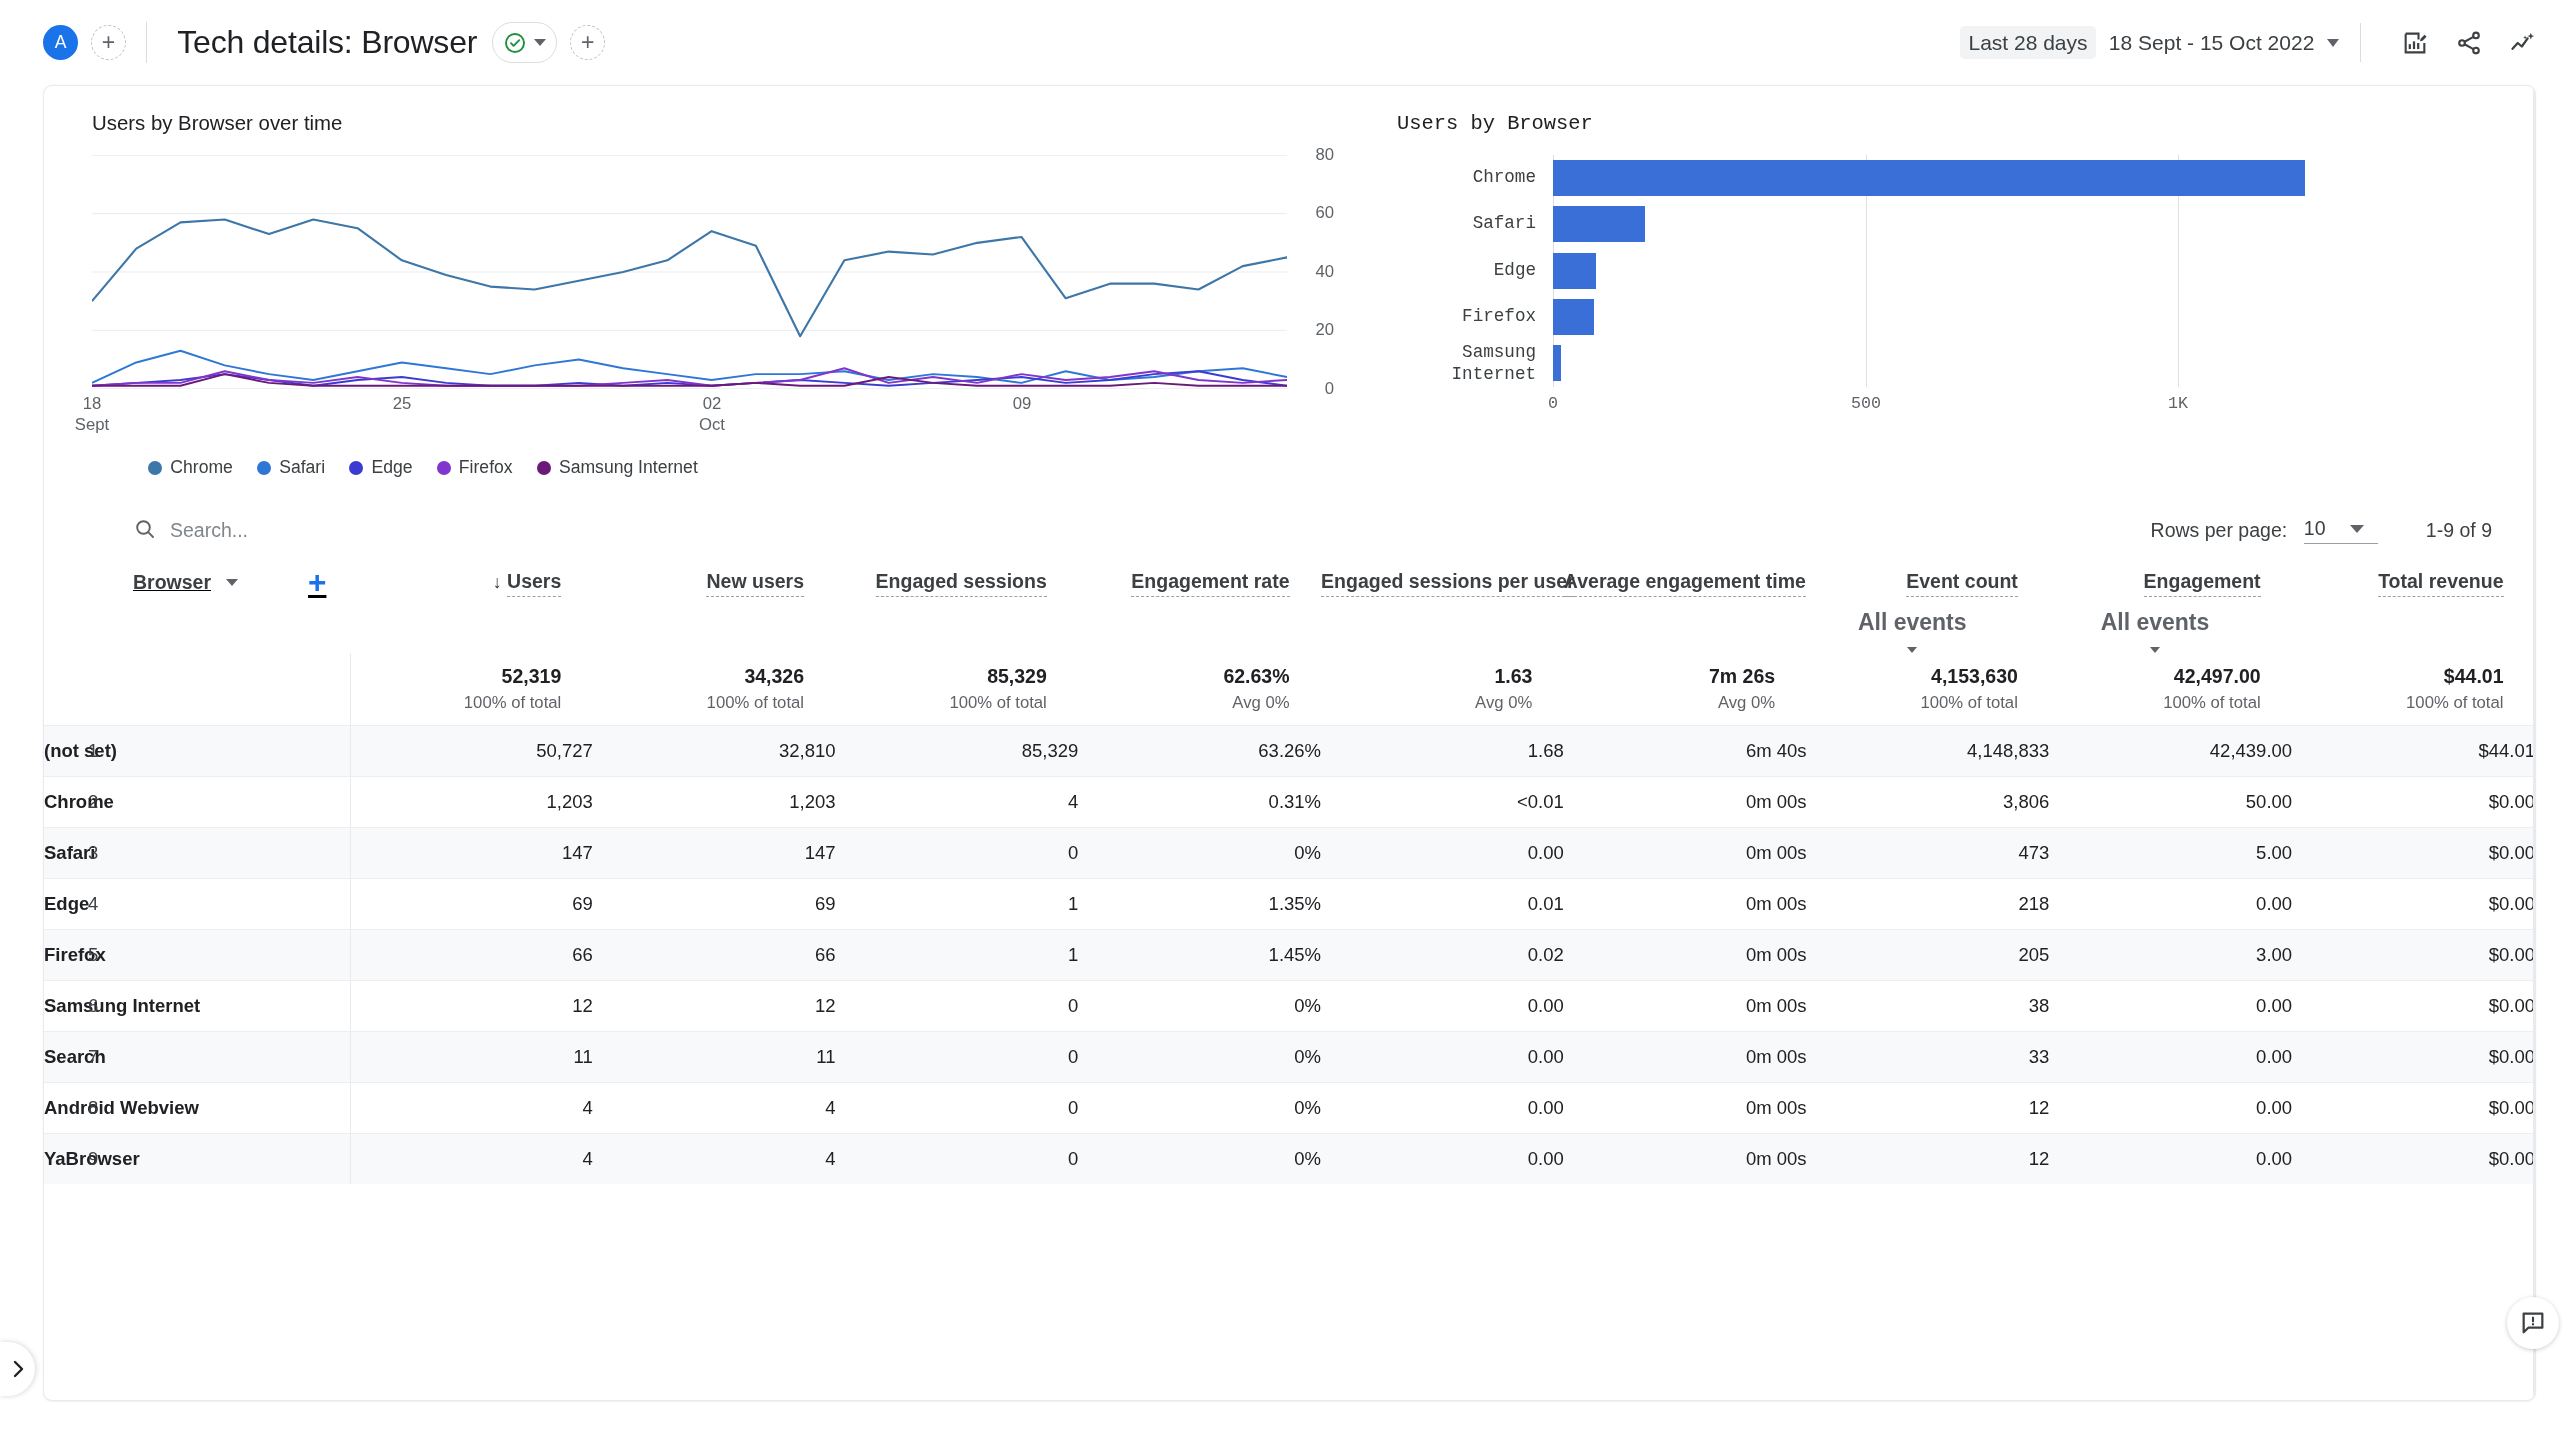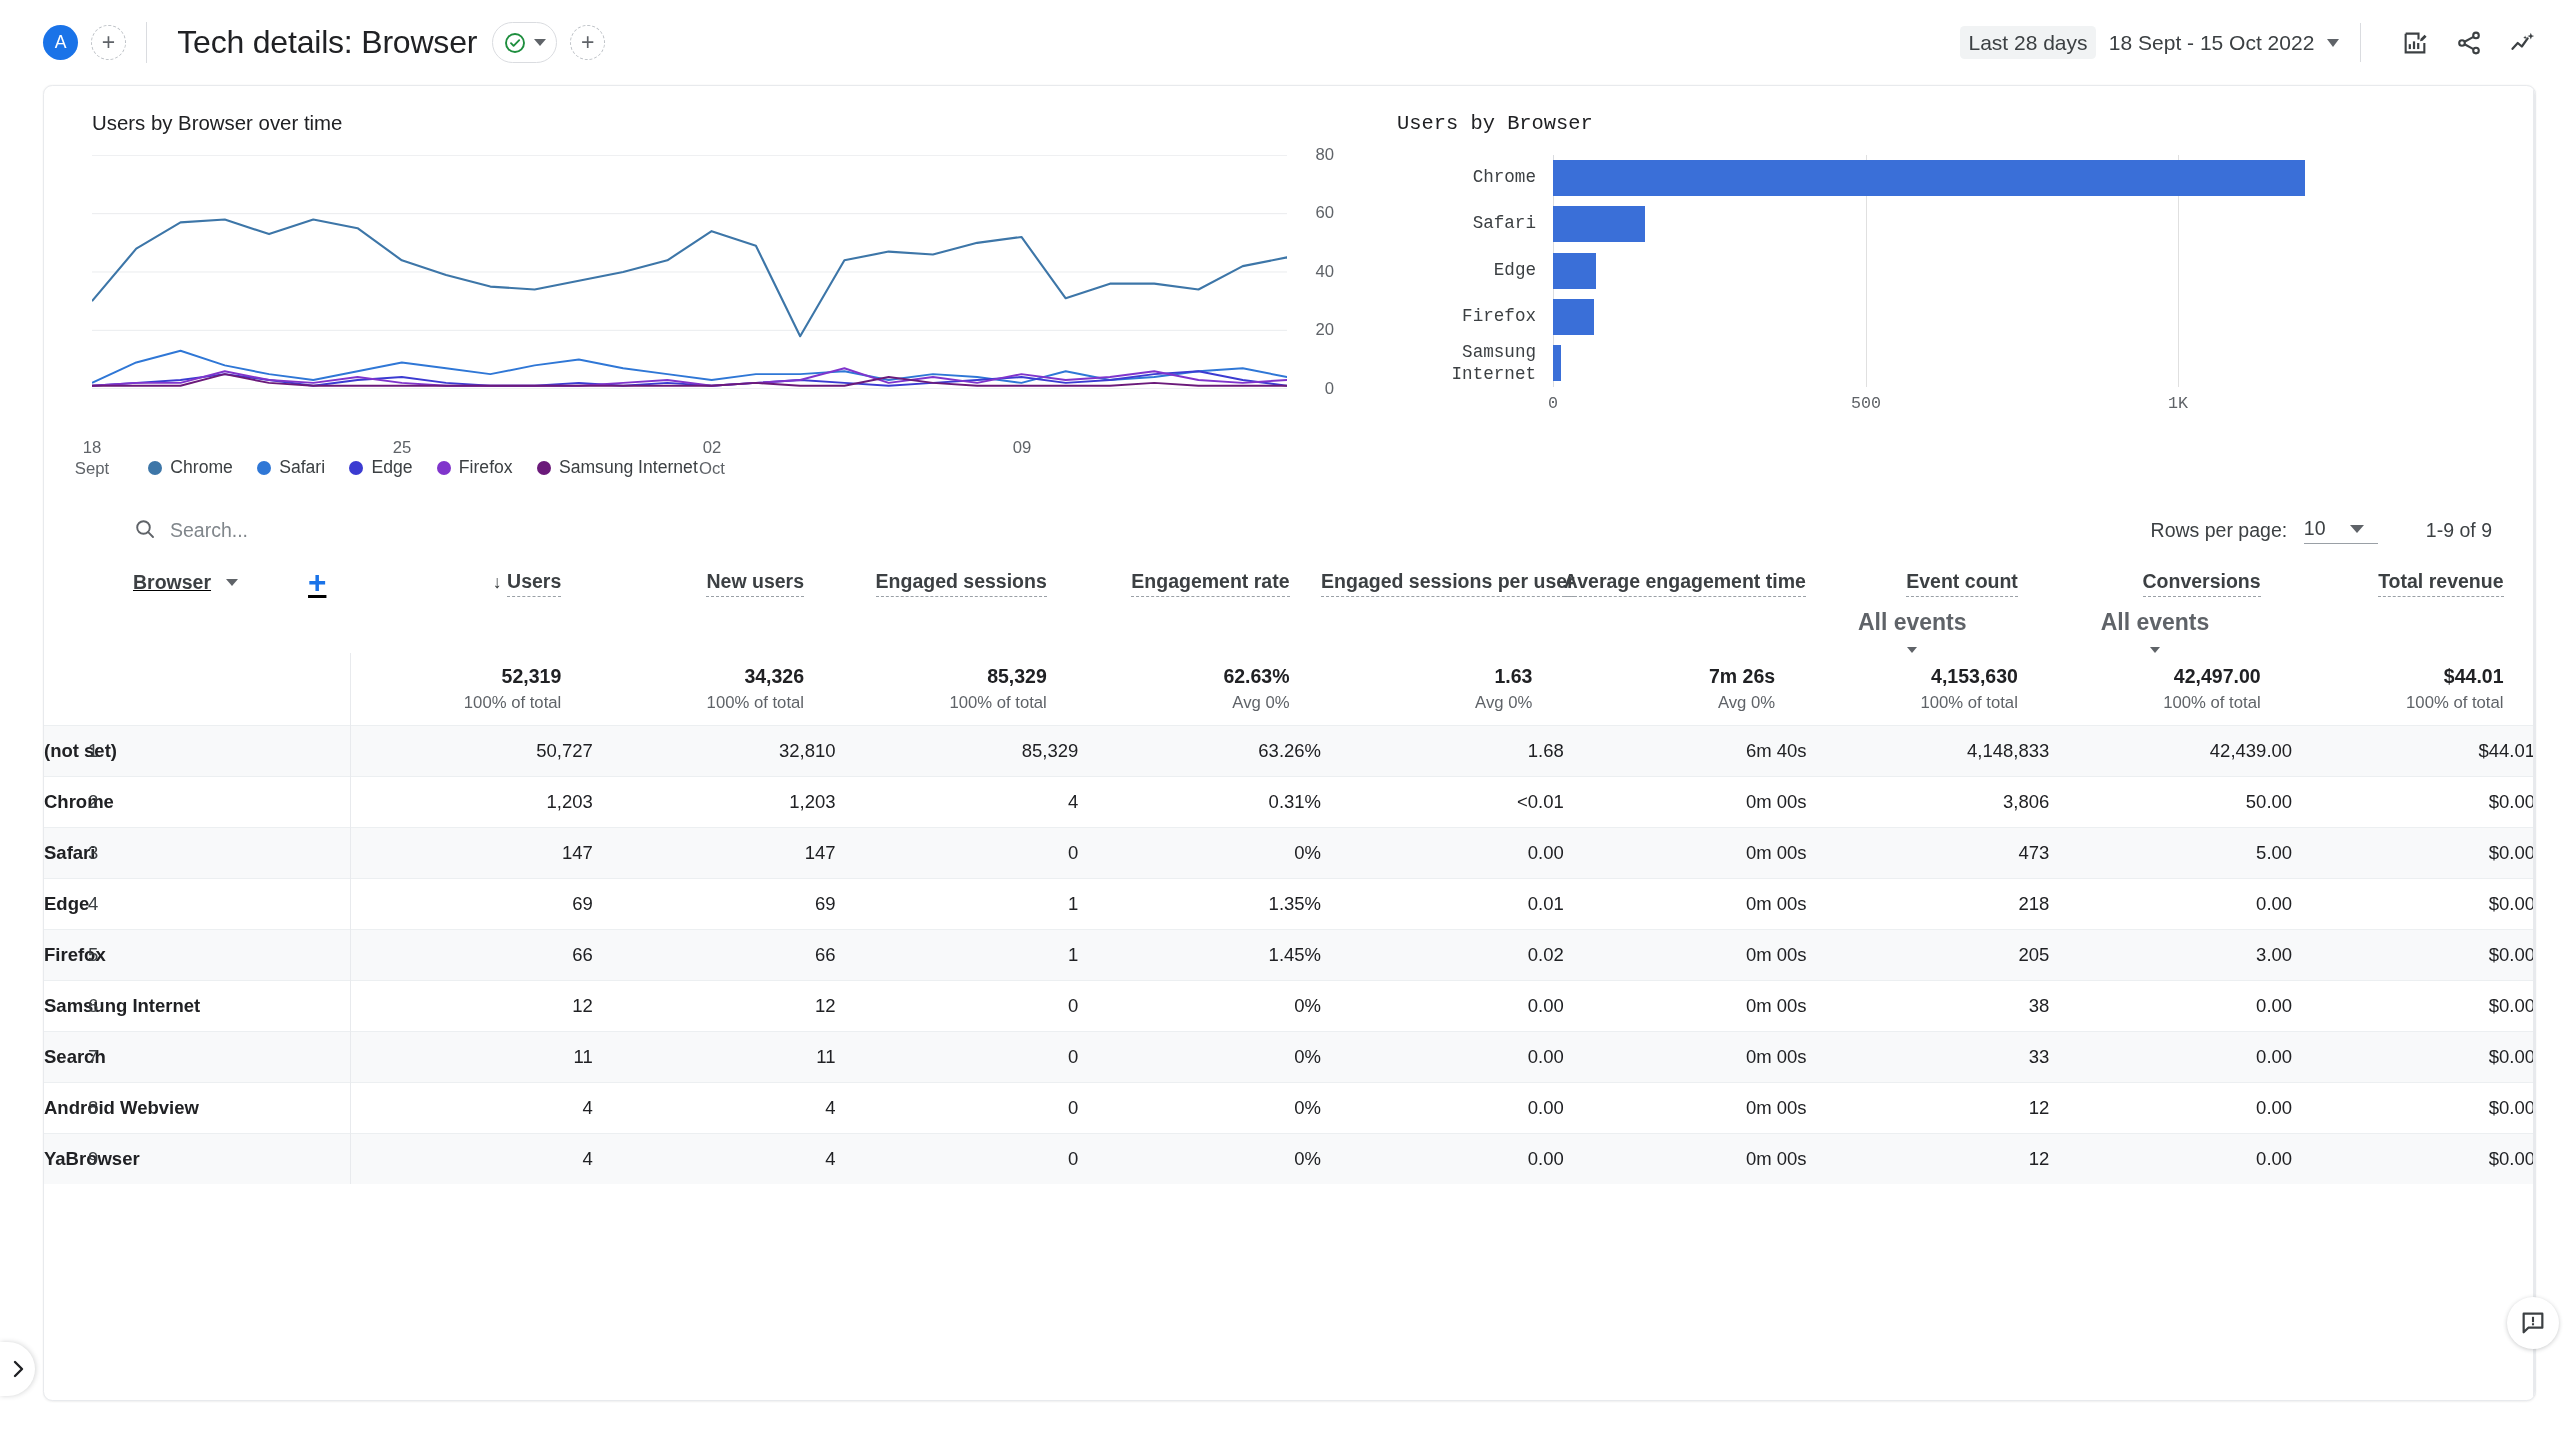"18" .lc-xlabels { margin-top: 44px -> none }
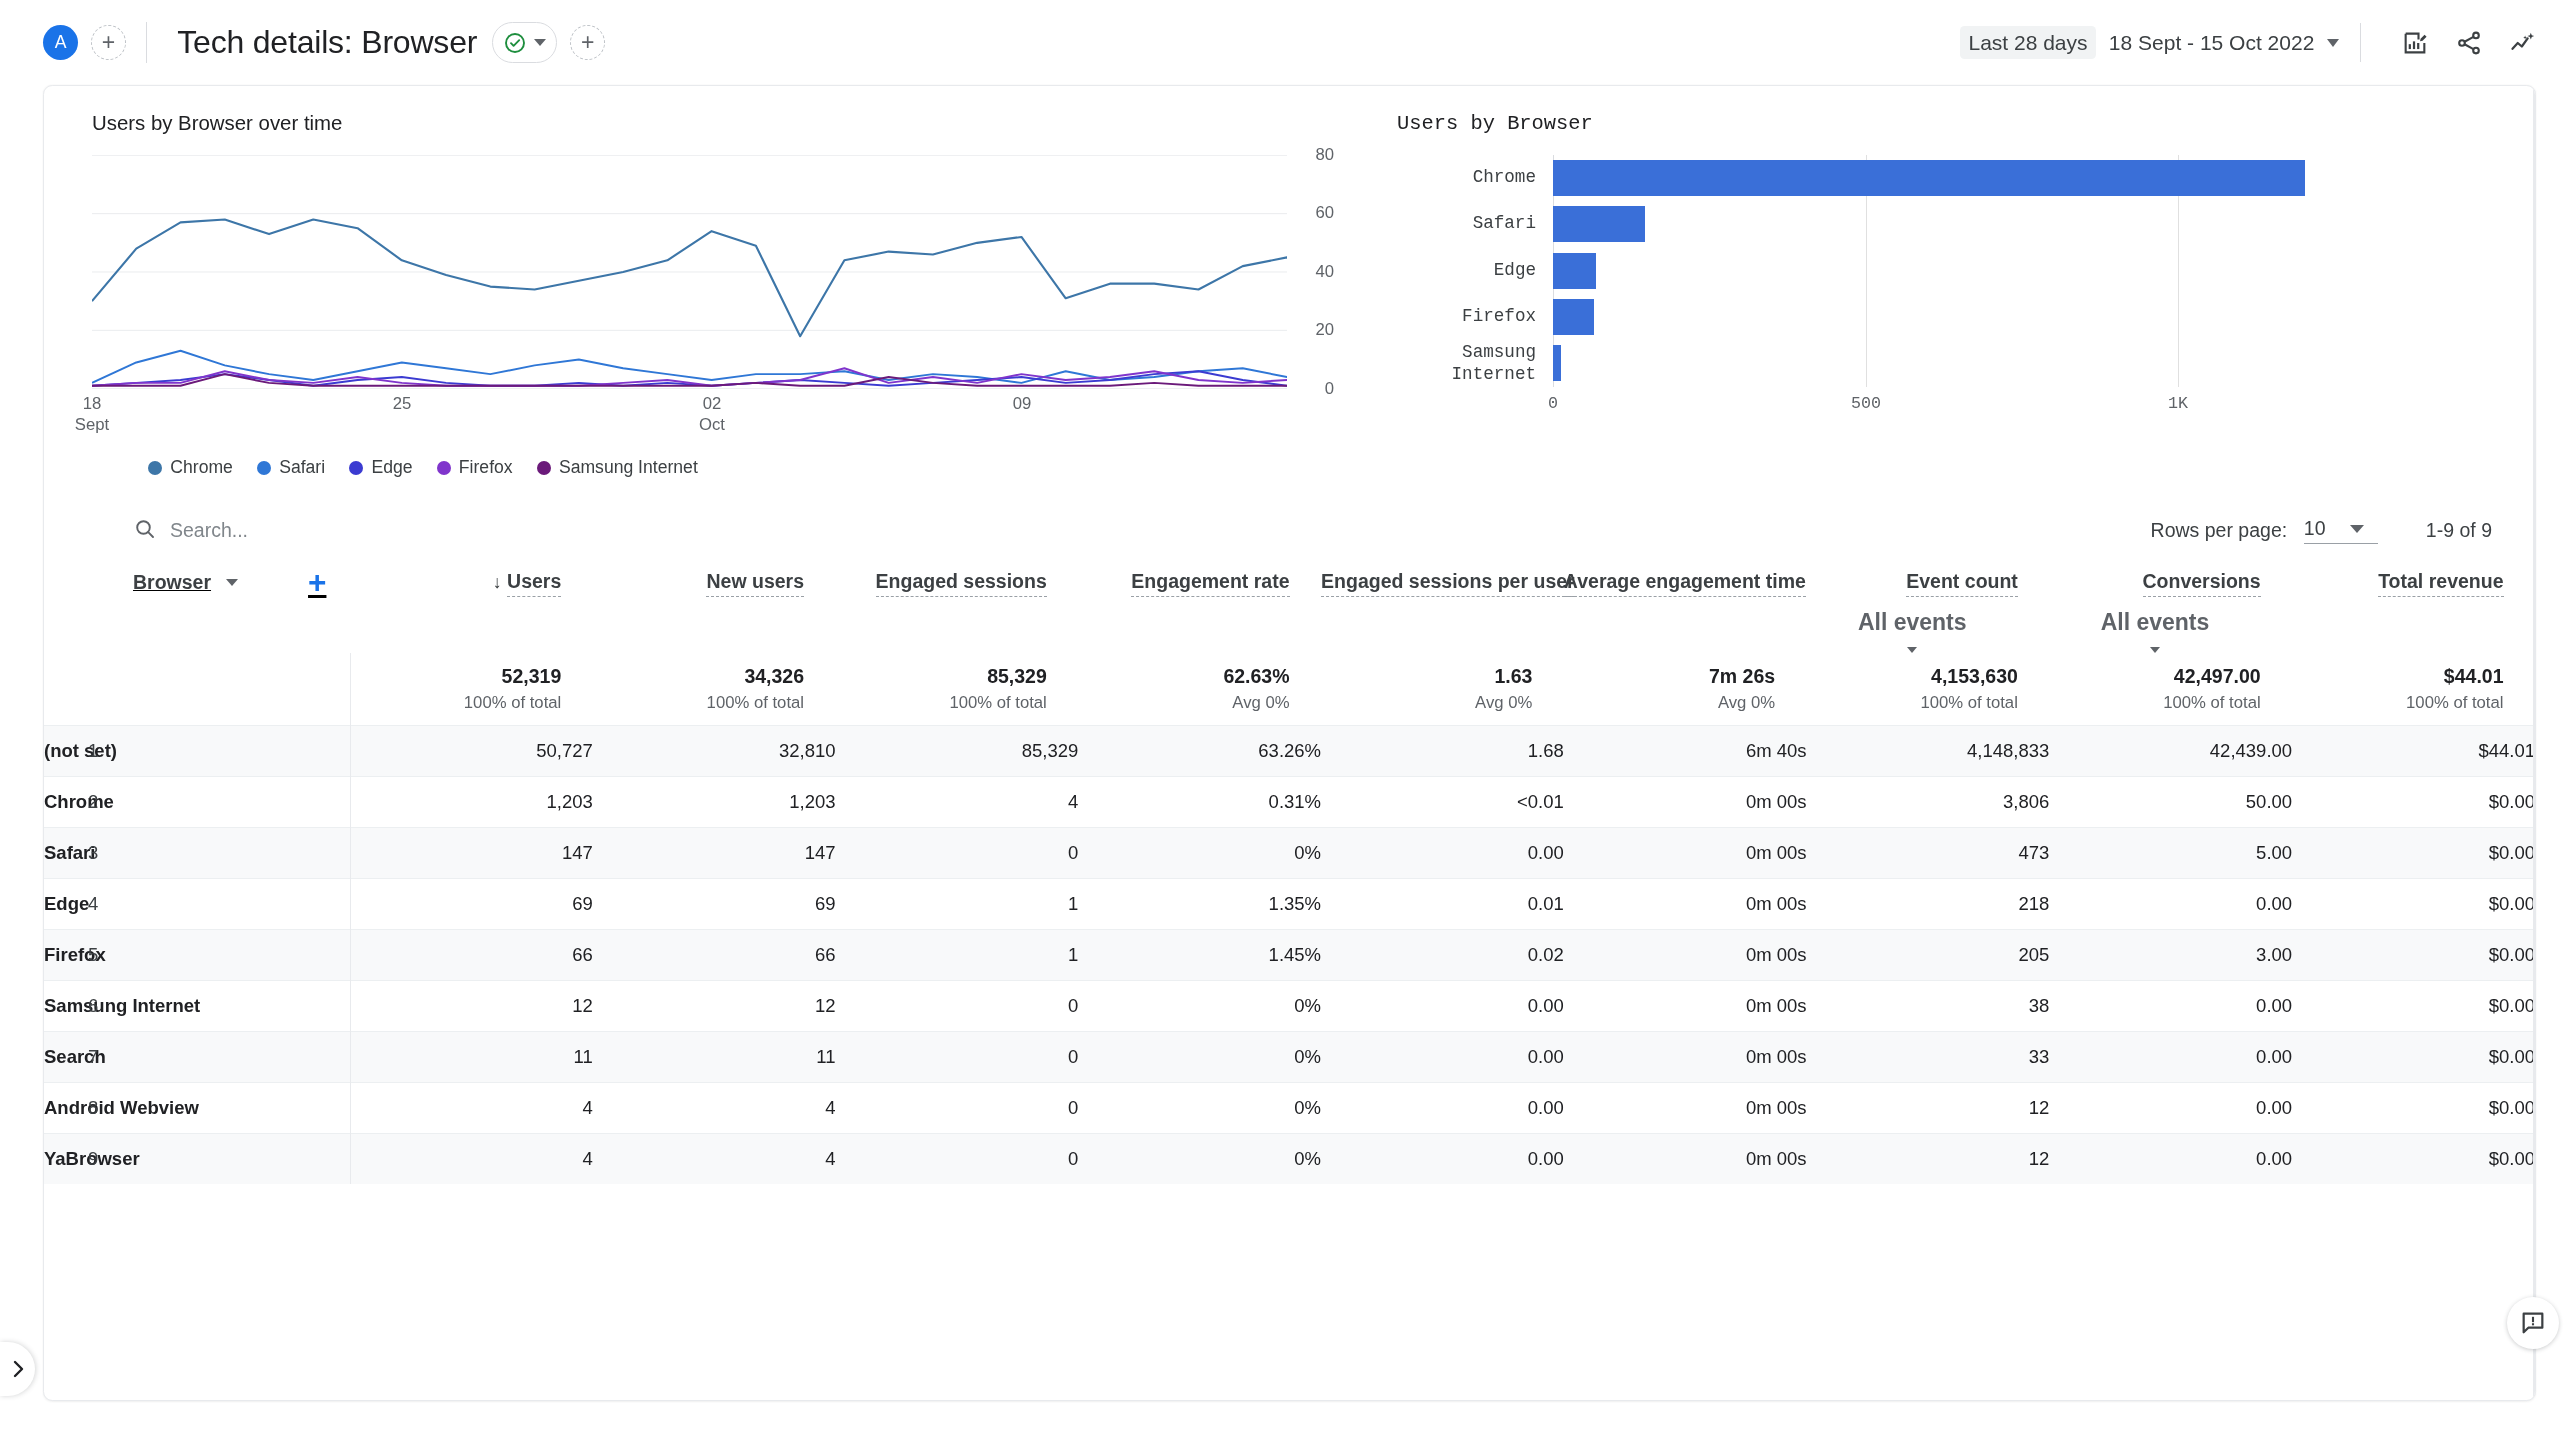"Conversions" span.mlabel { text: Conversions -> Engagement }
